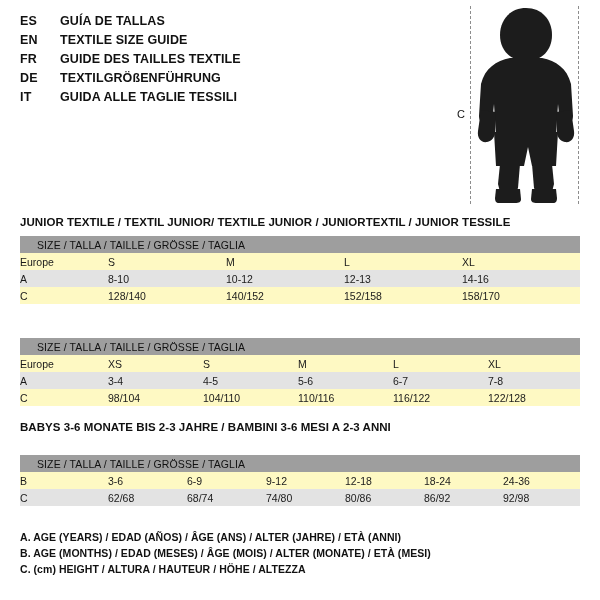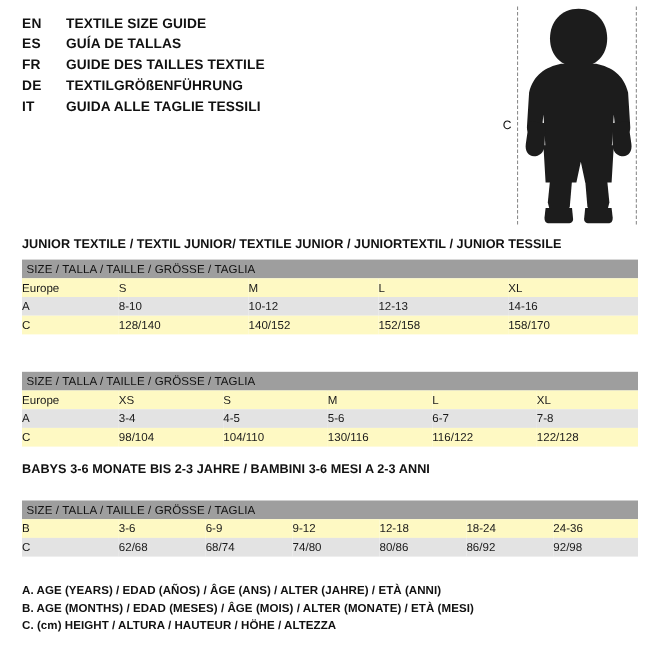"EN" div.lang-row { order: before "ES" -> after "ES" }
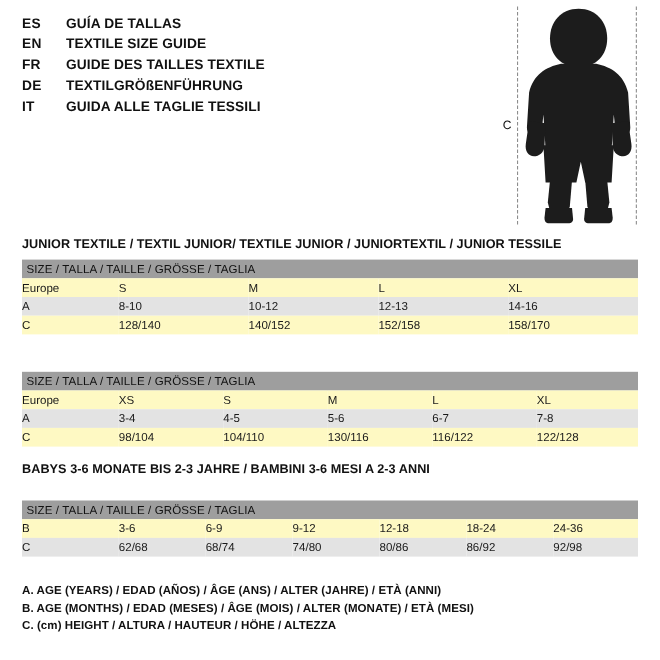"SIZE / TALLA / TAILLE" tr.head-row td.head-label { padding-left: 4px -> 17px }
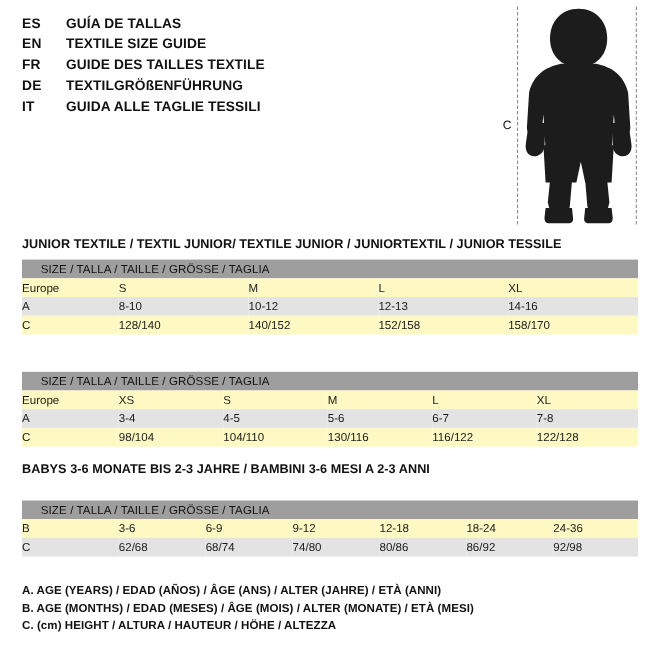"130/116" td.cell { text: 130/116 -> 110/116 }
